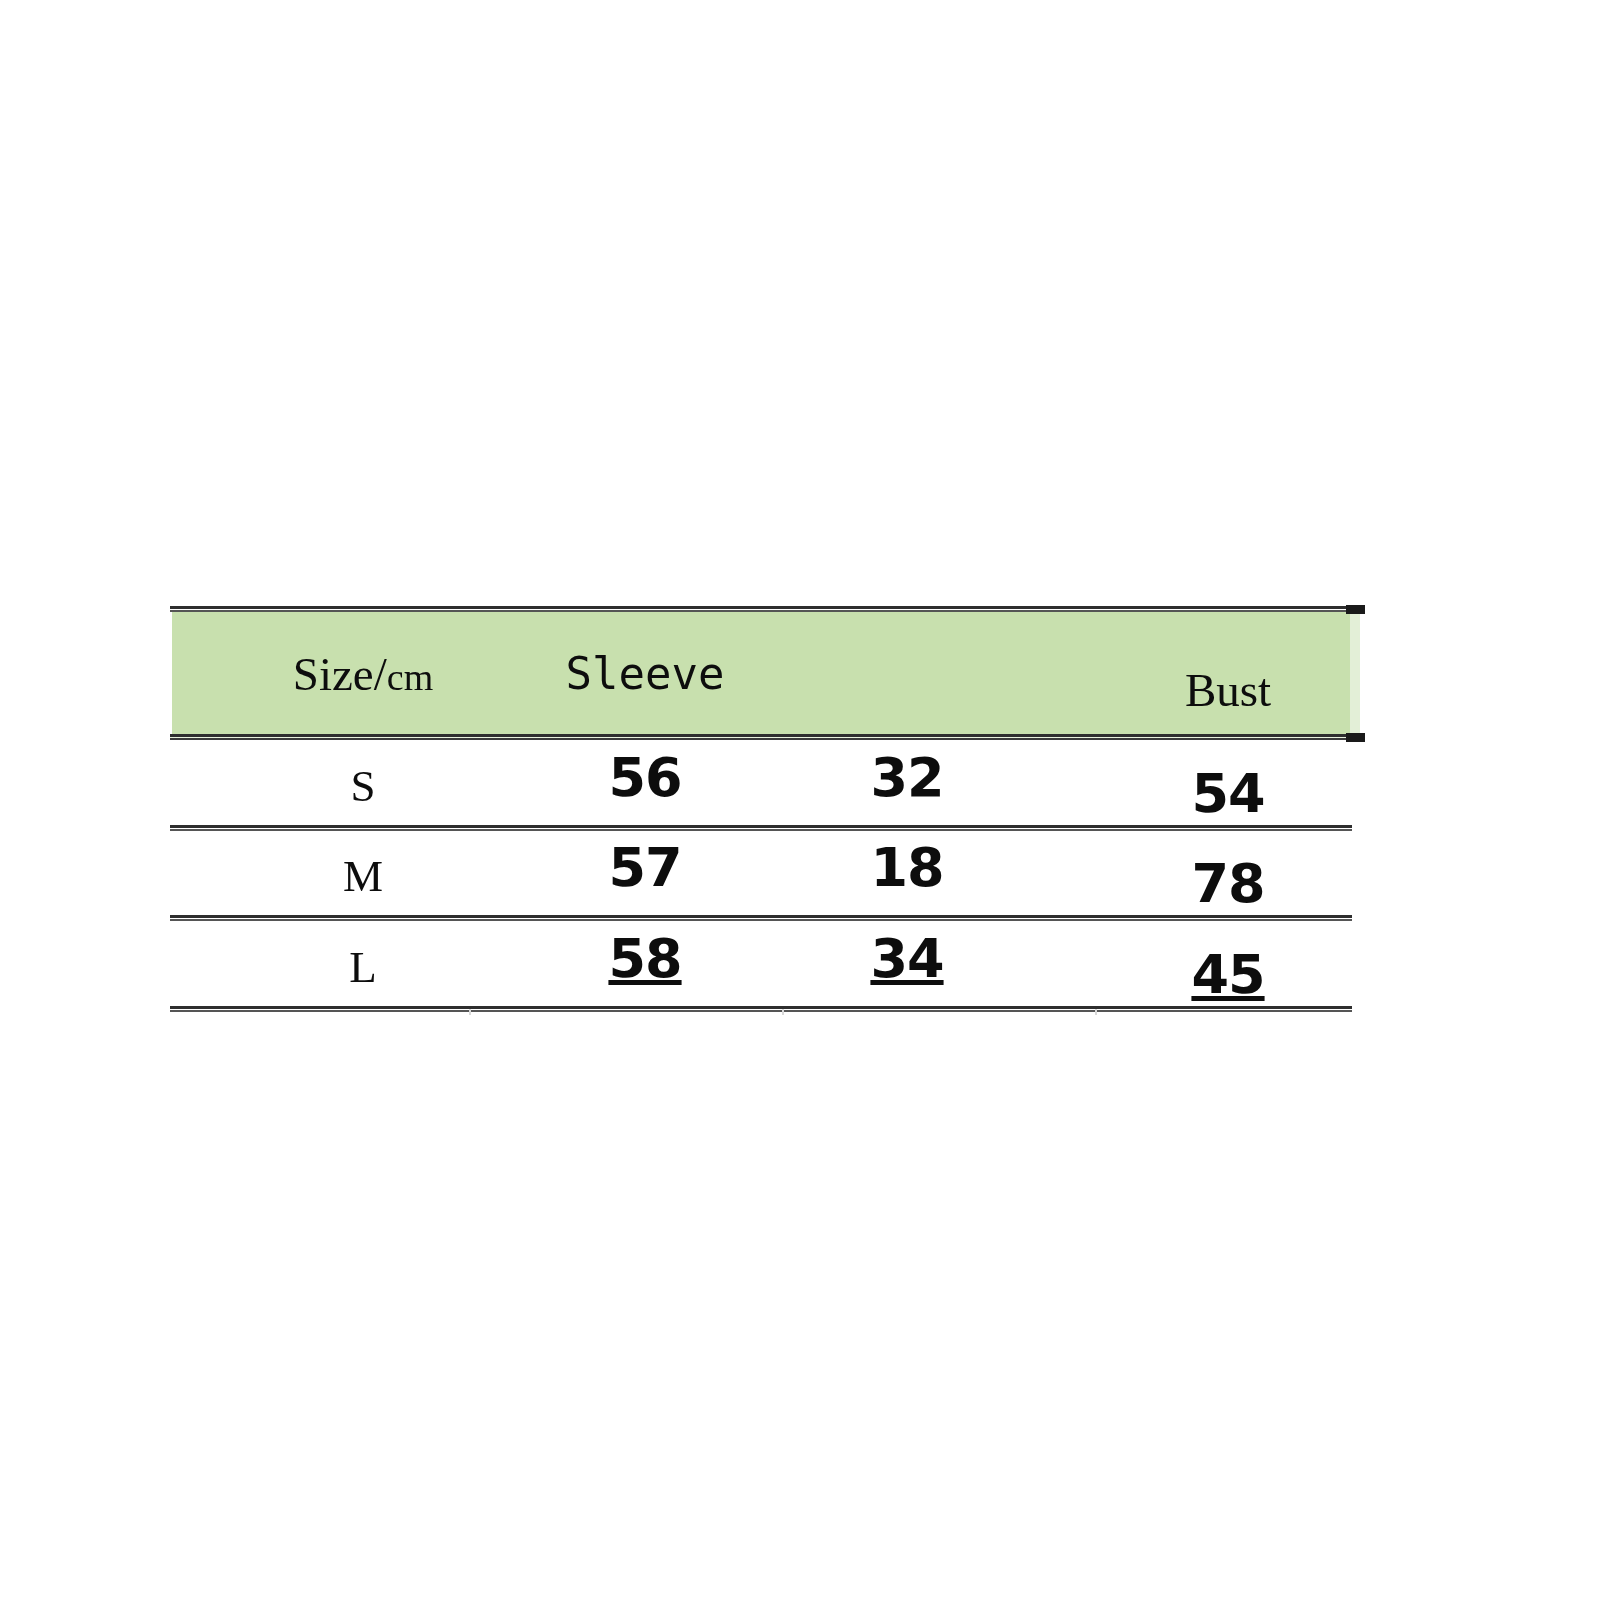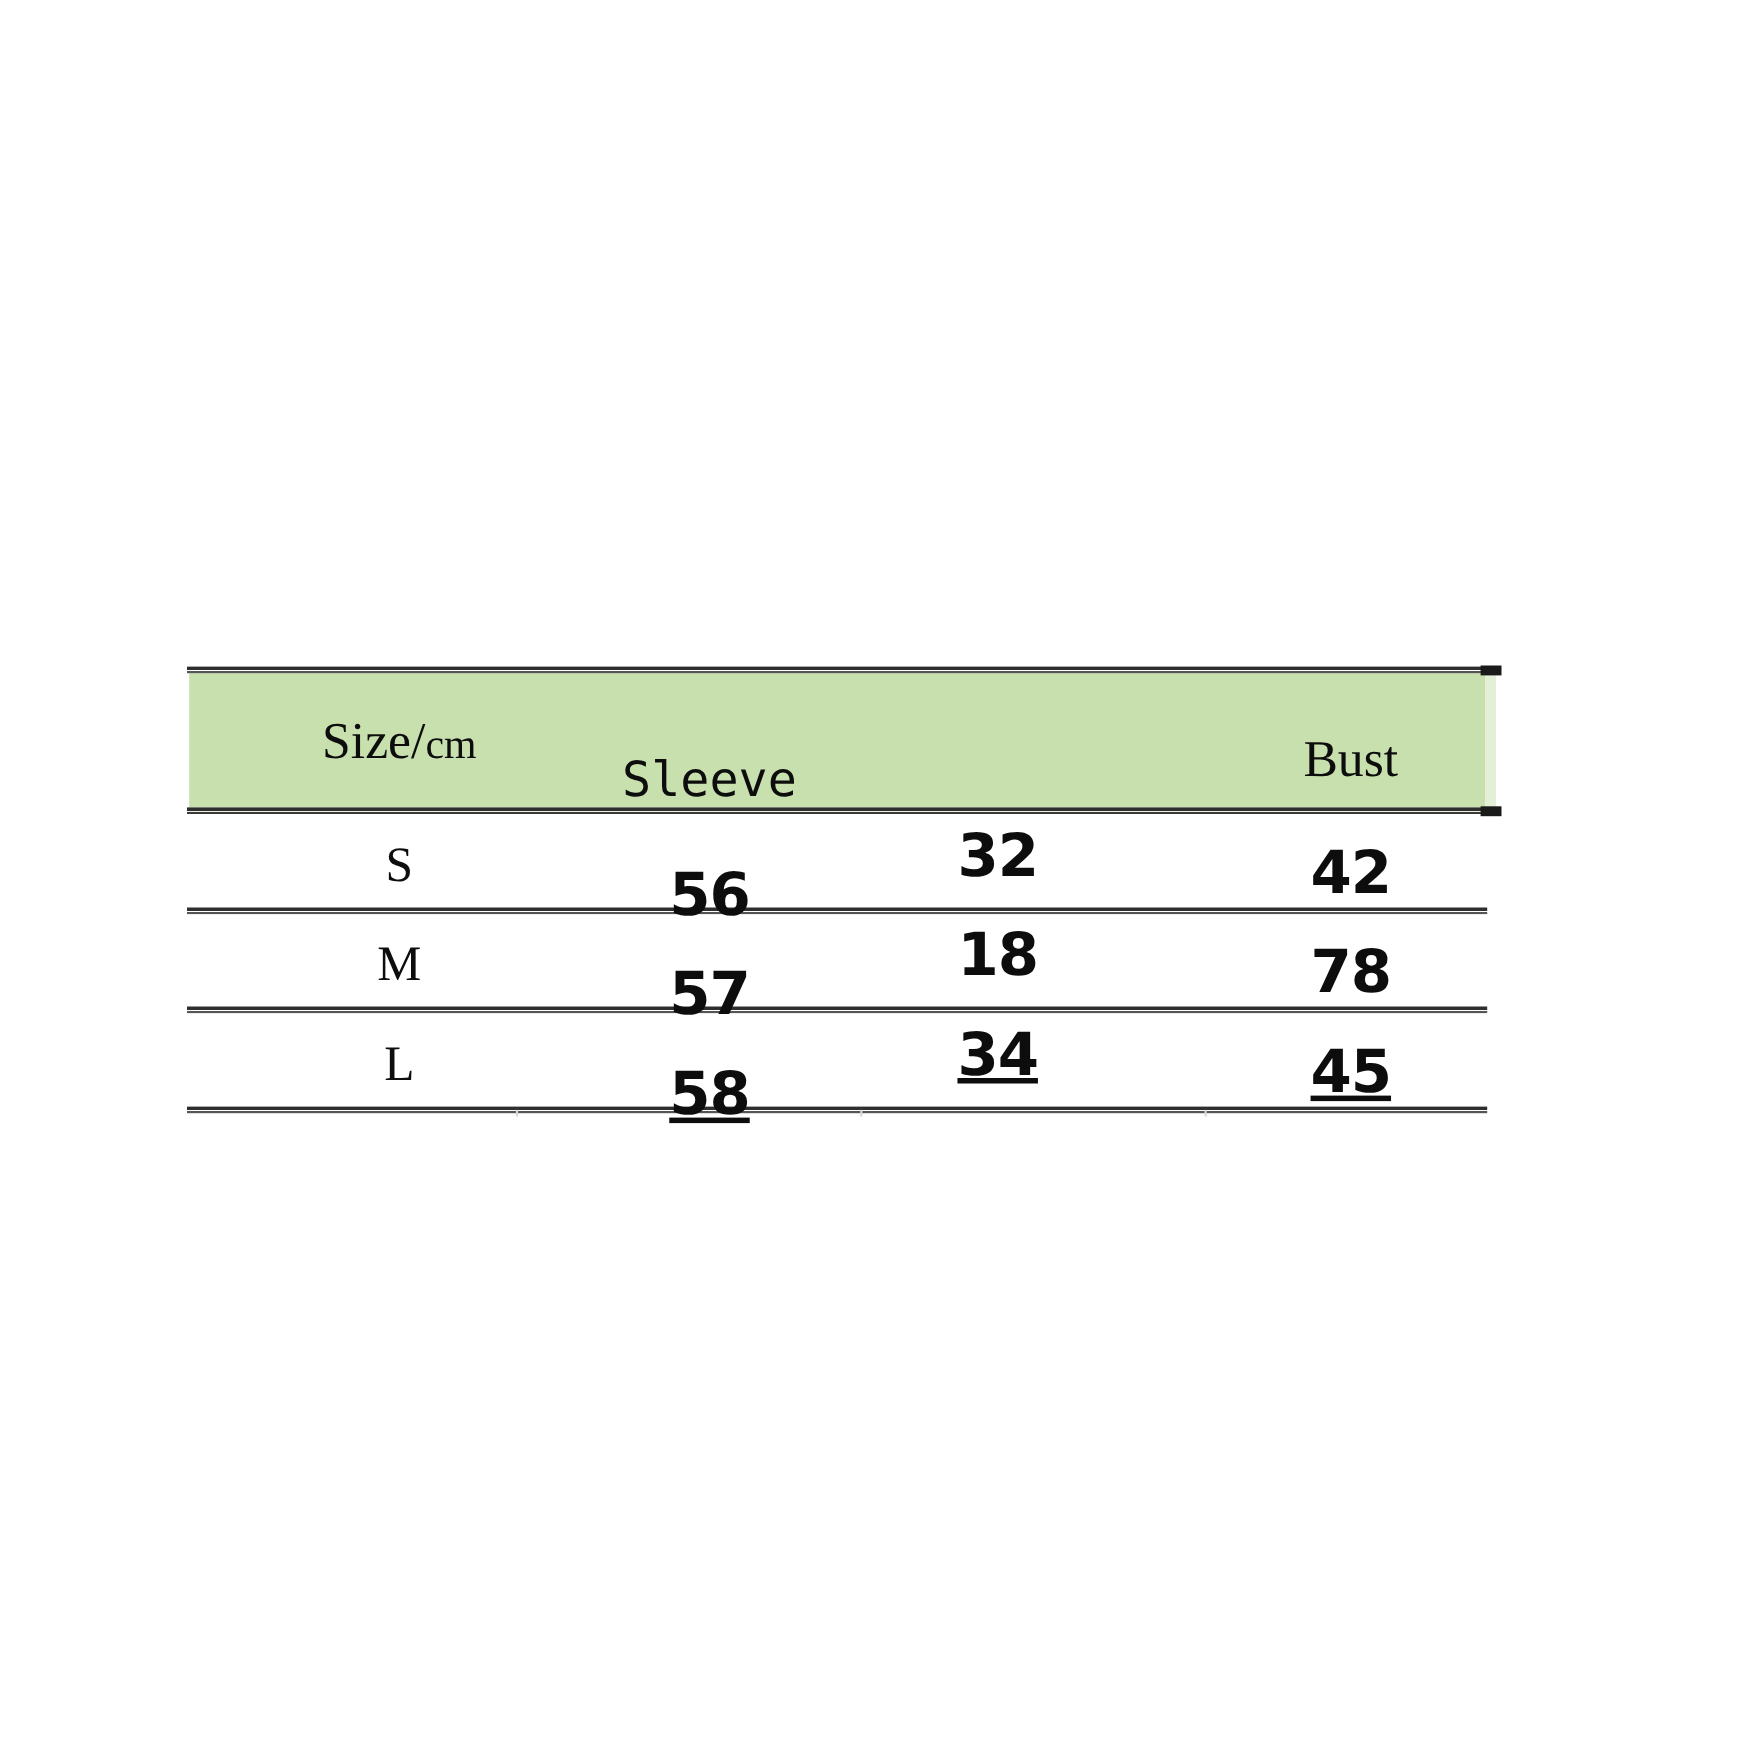"Sleeve" .col-sleeve { margin-top: 36px -> none }
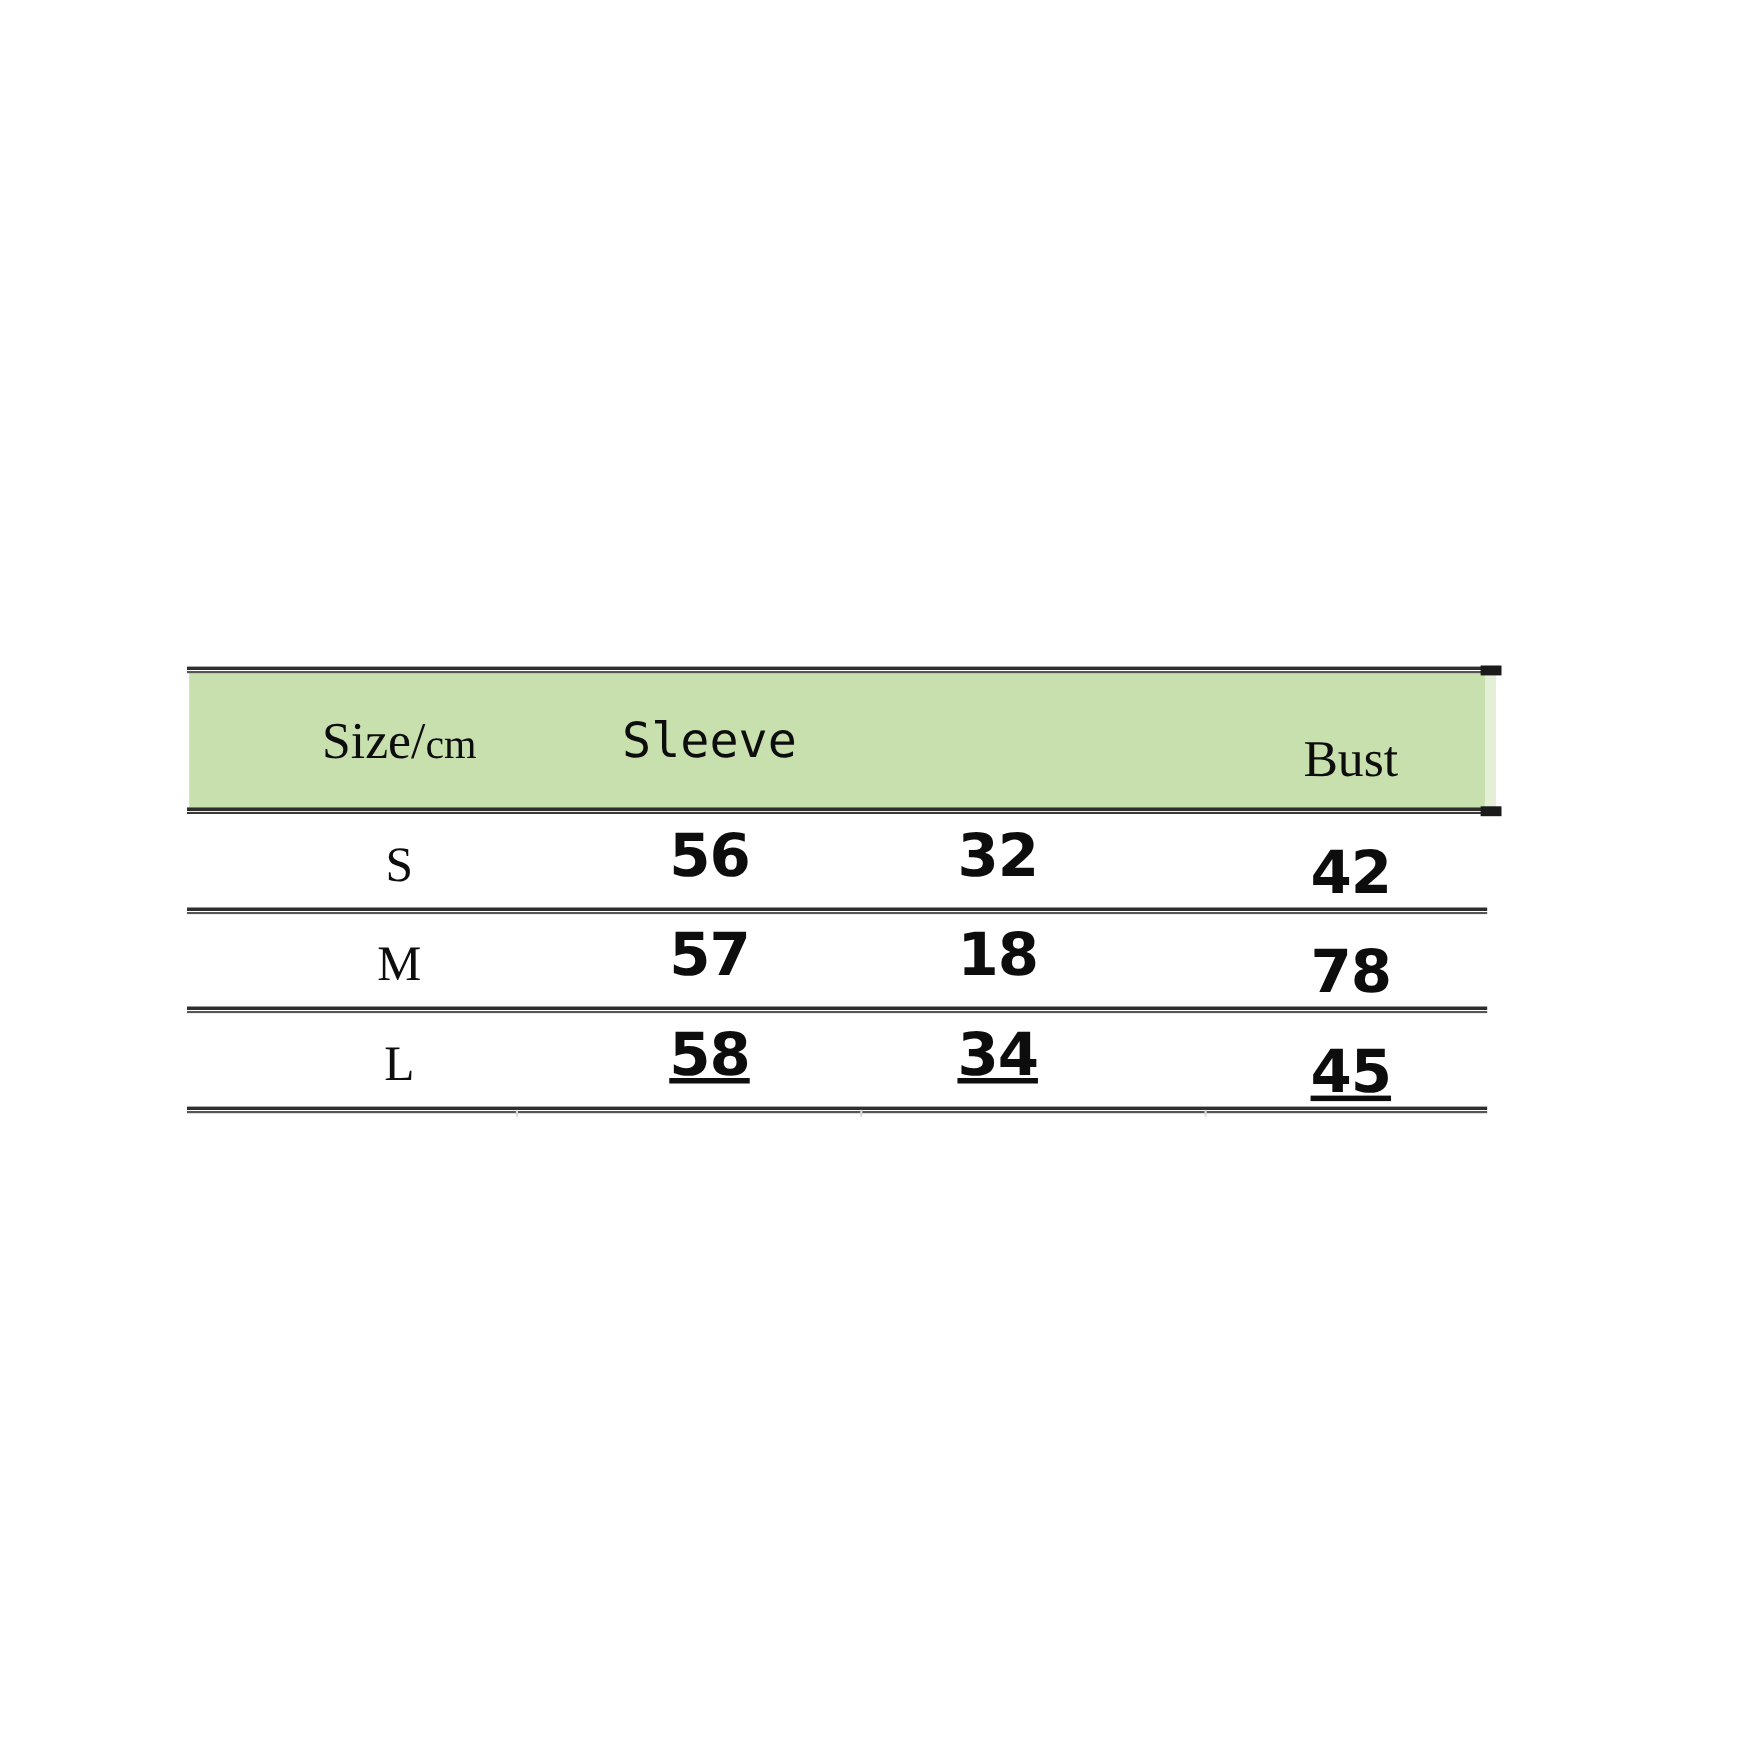"42" div.cell { text: 42 -> 54 }
